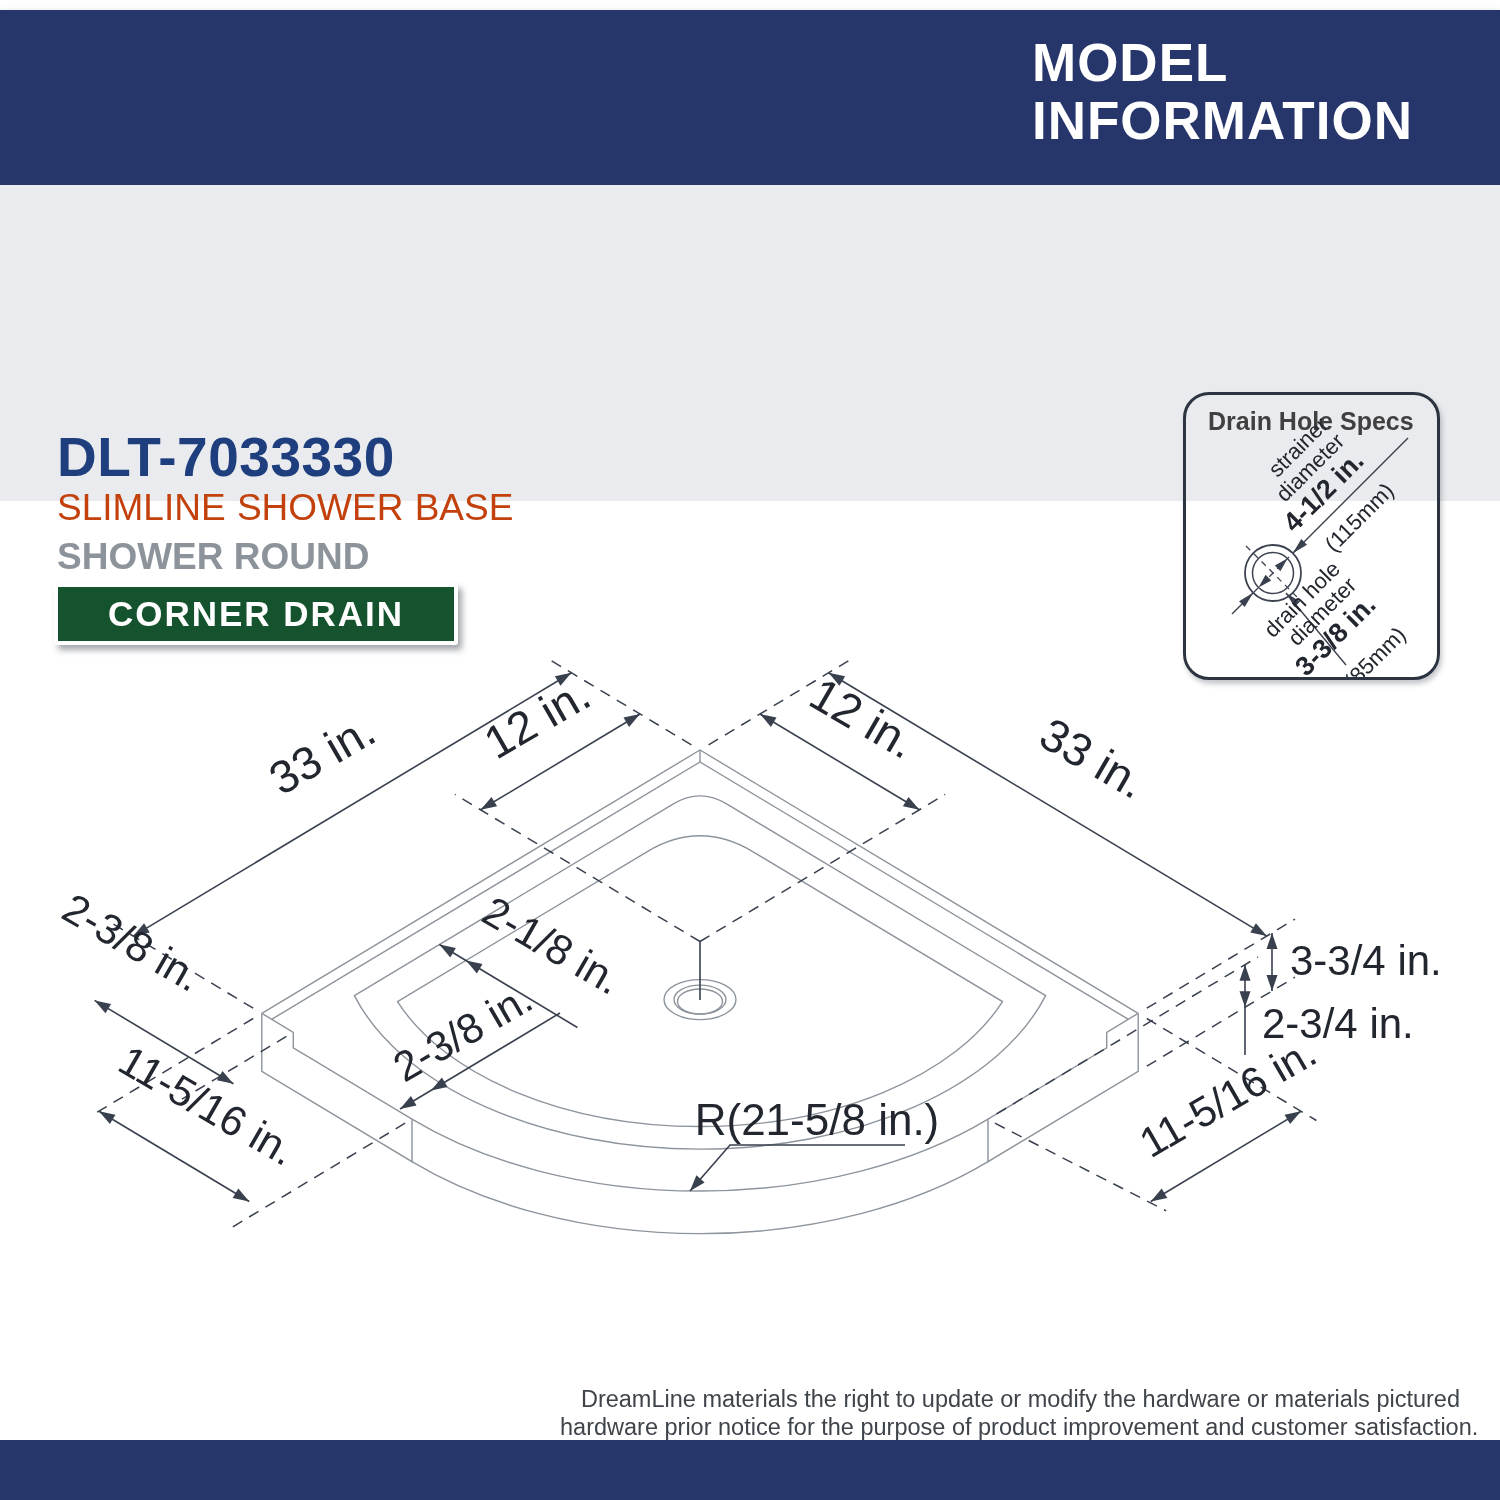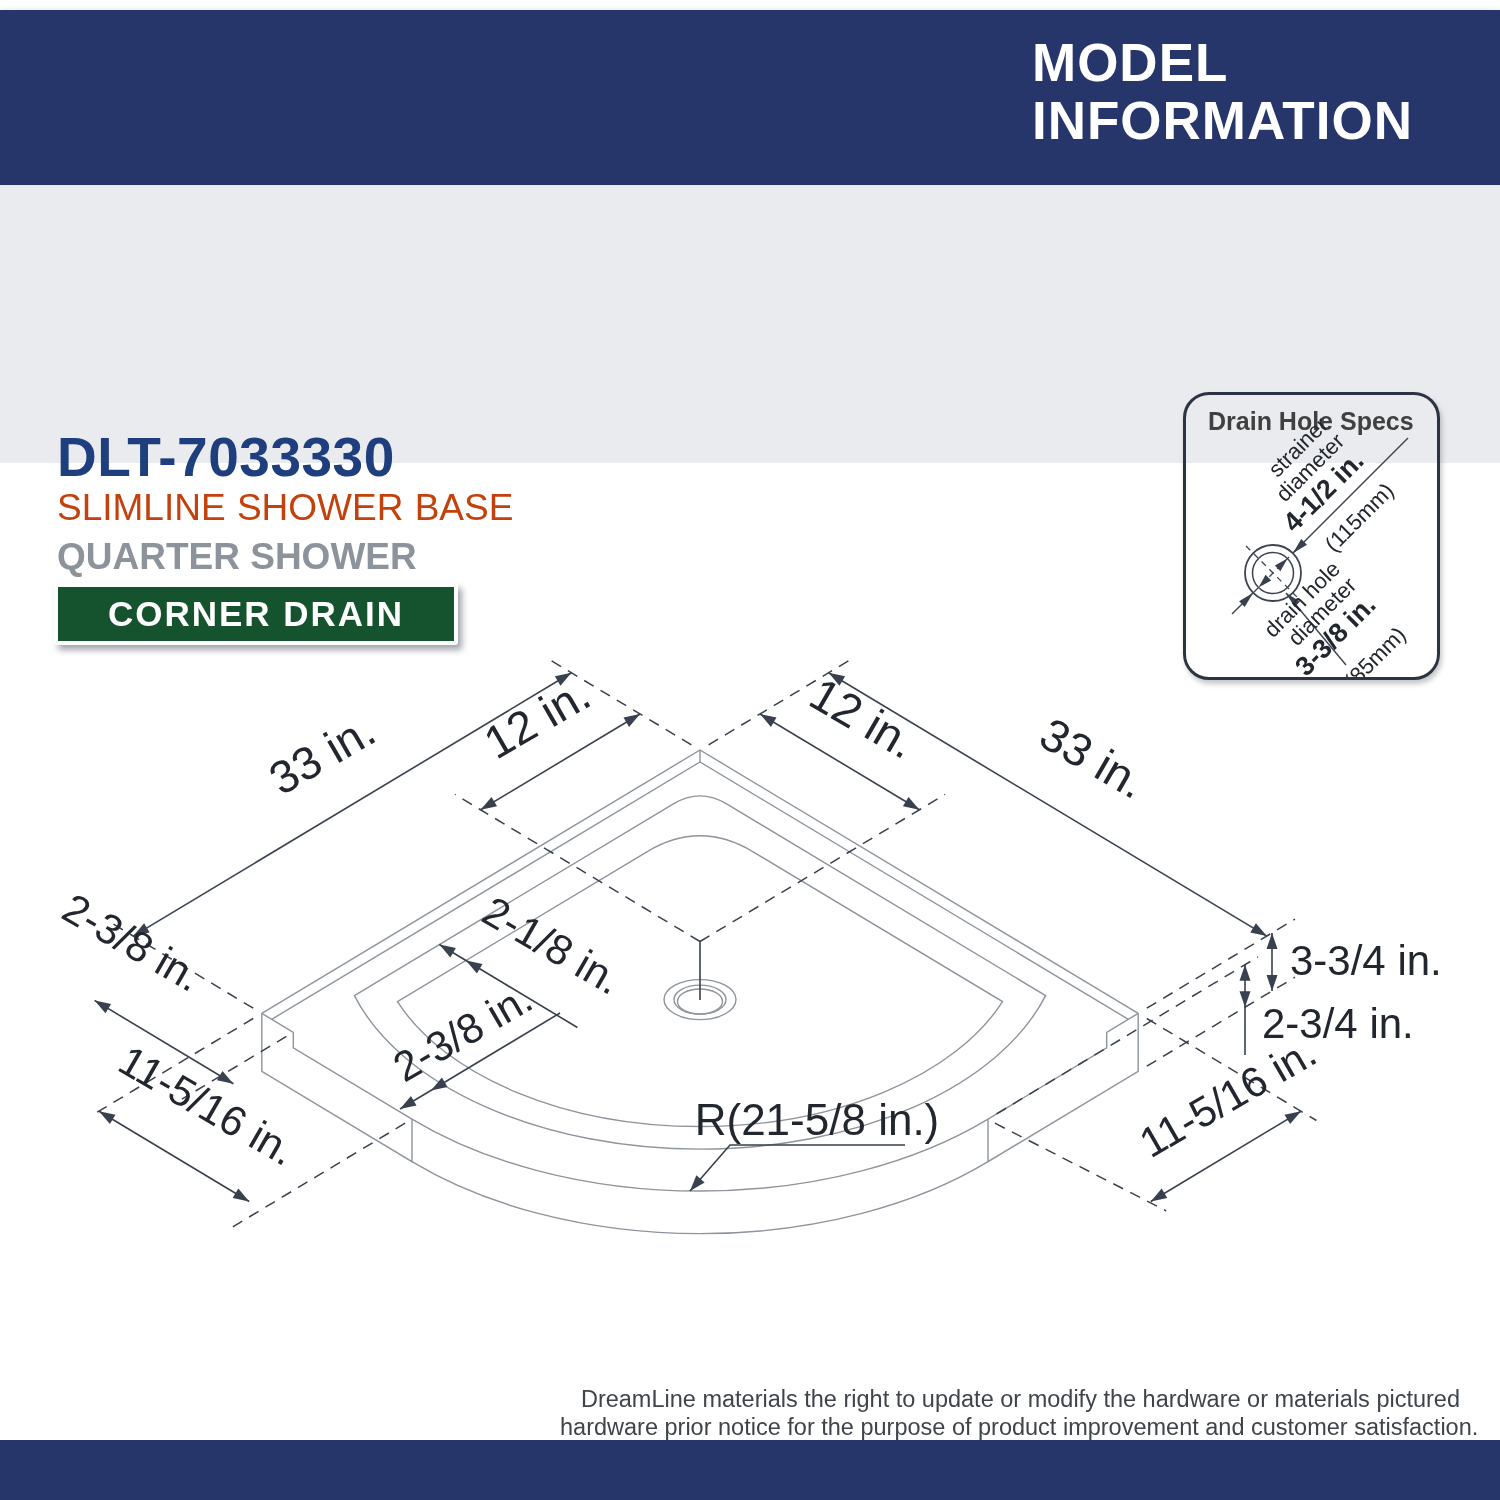"DLT-7033330" .info-band { height: 278px -> 316px }
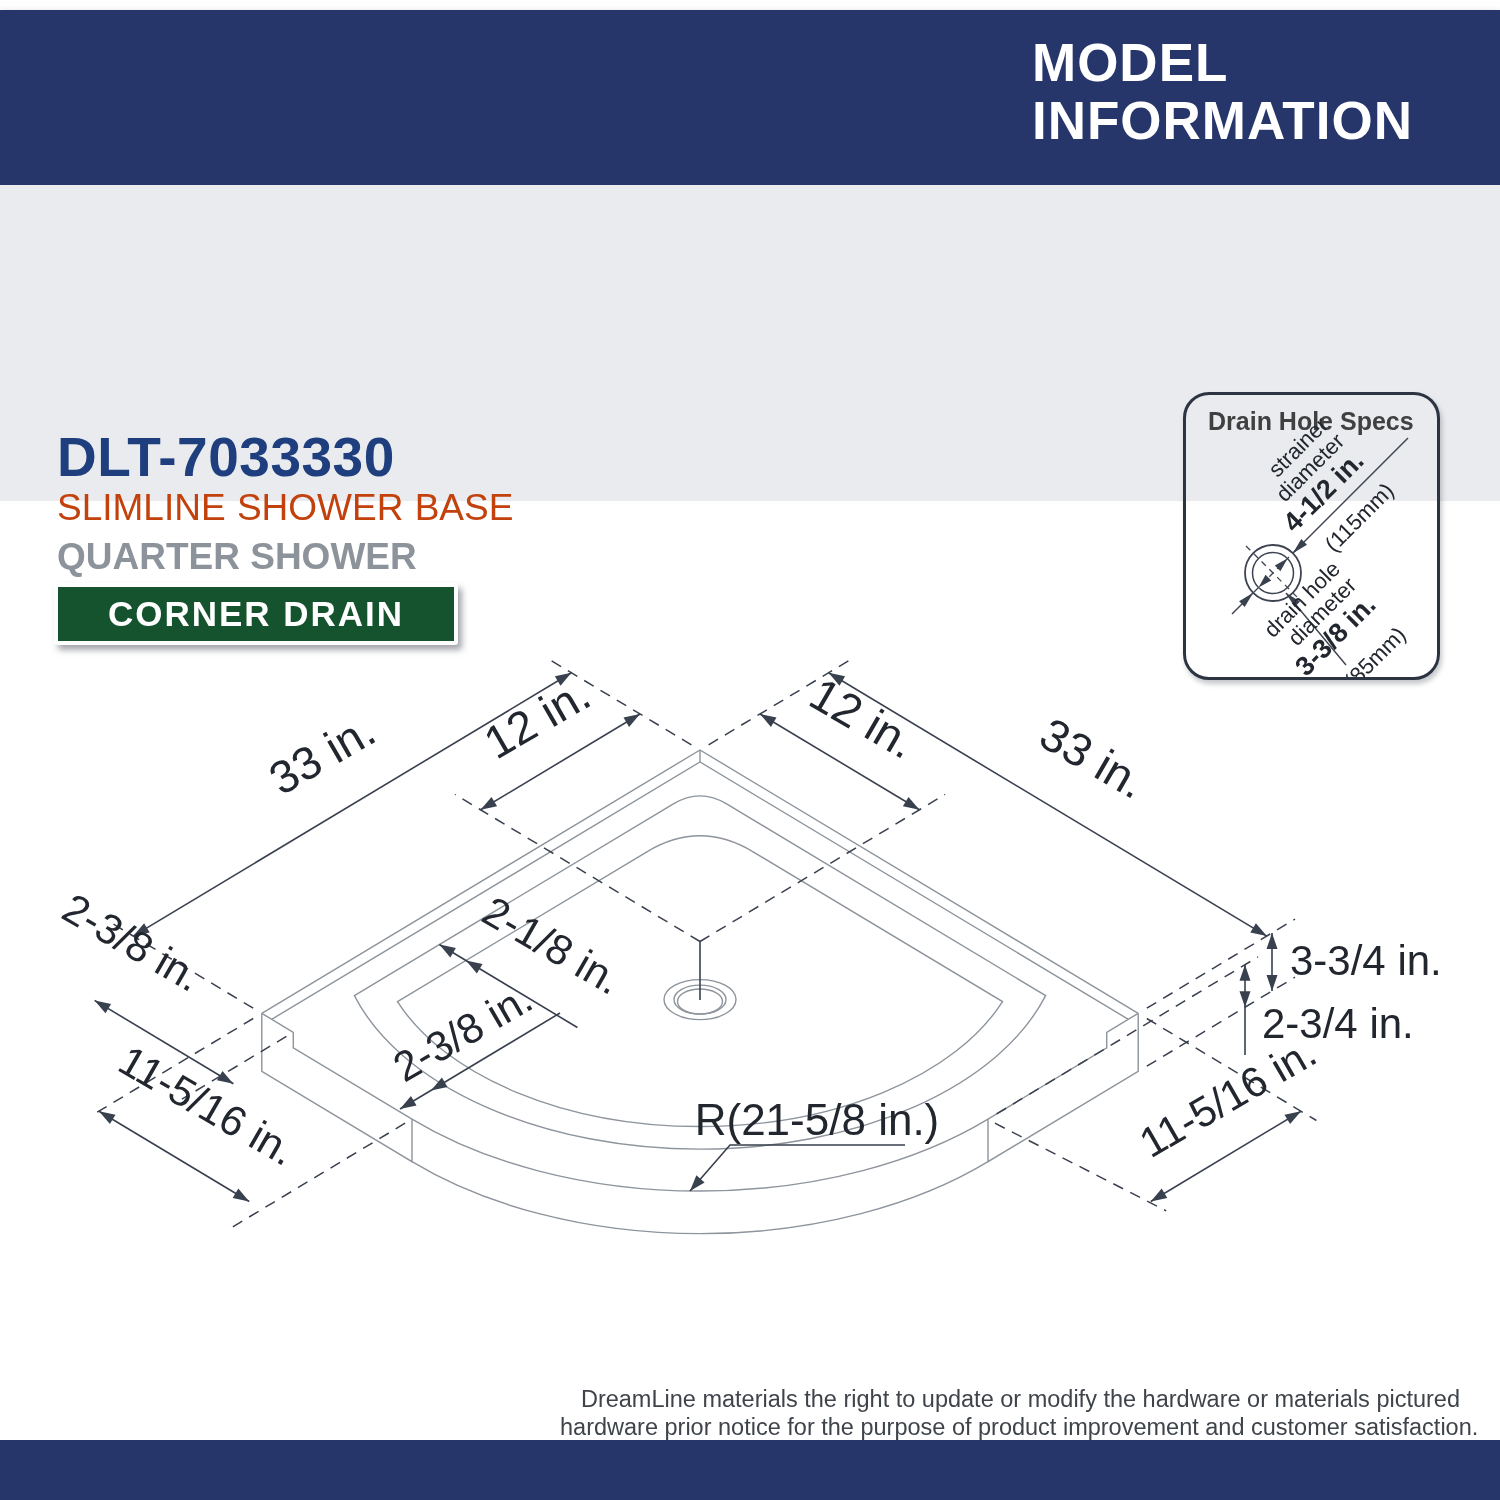"QUARTER SHOWER" div.model-type { text: QUARTER SHOWER -> SHOWER ROUND }
